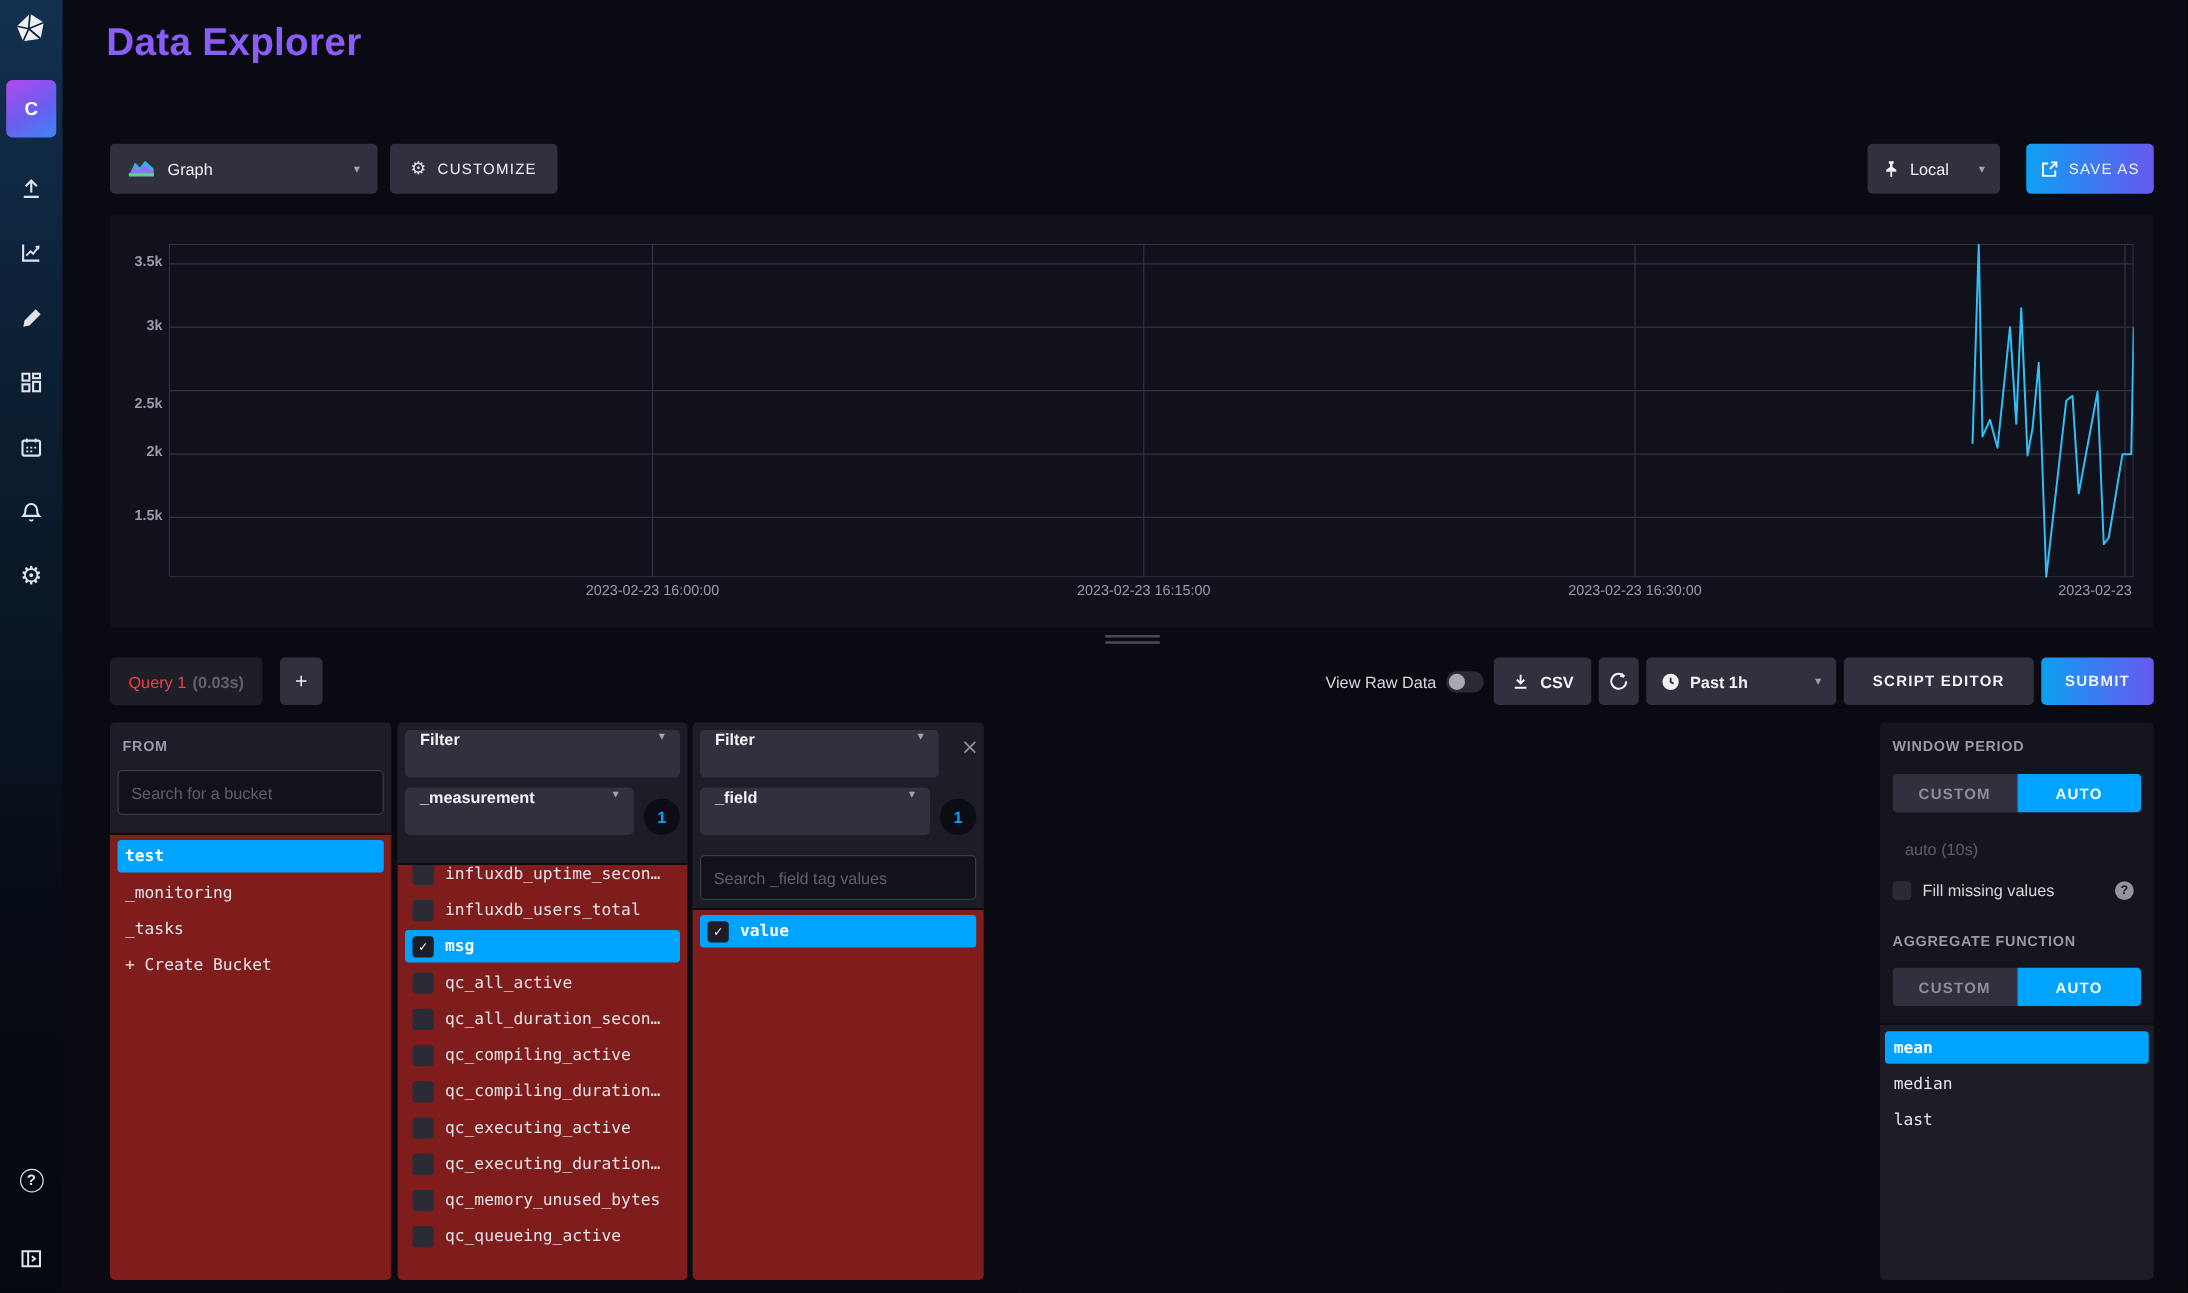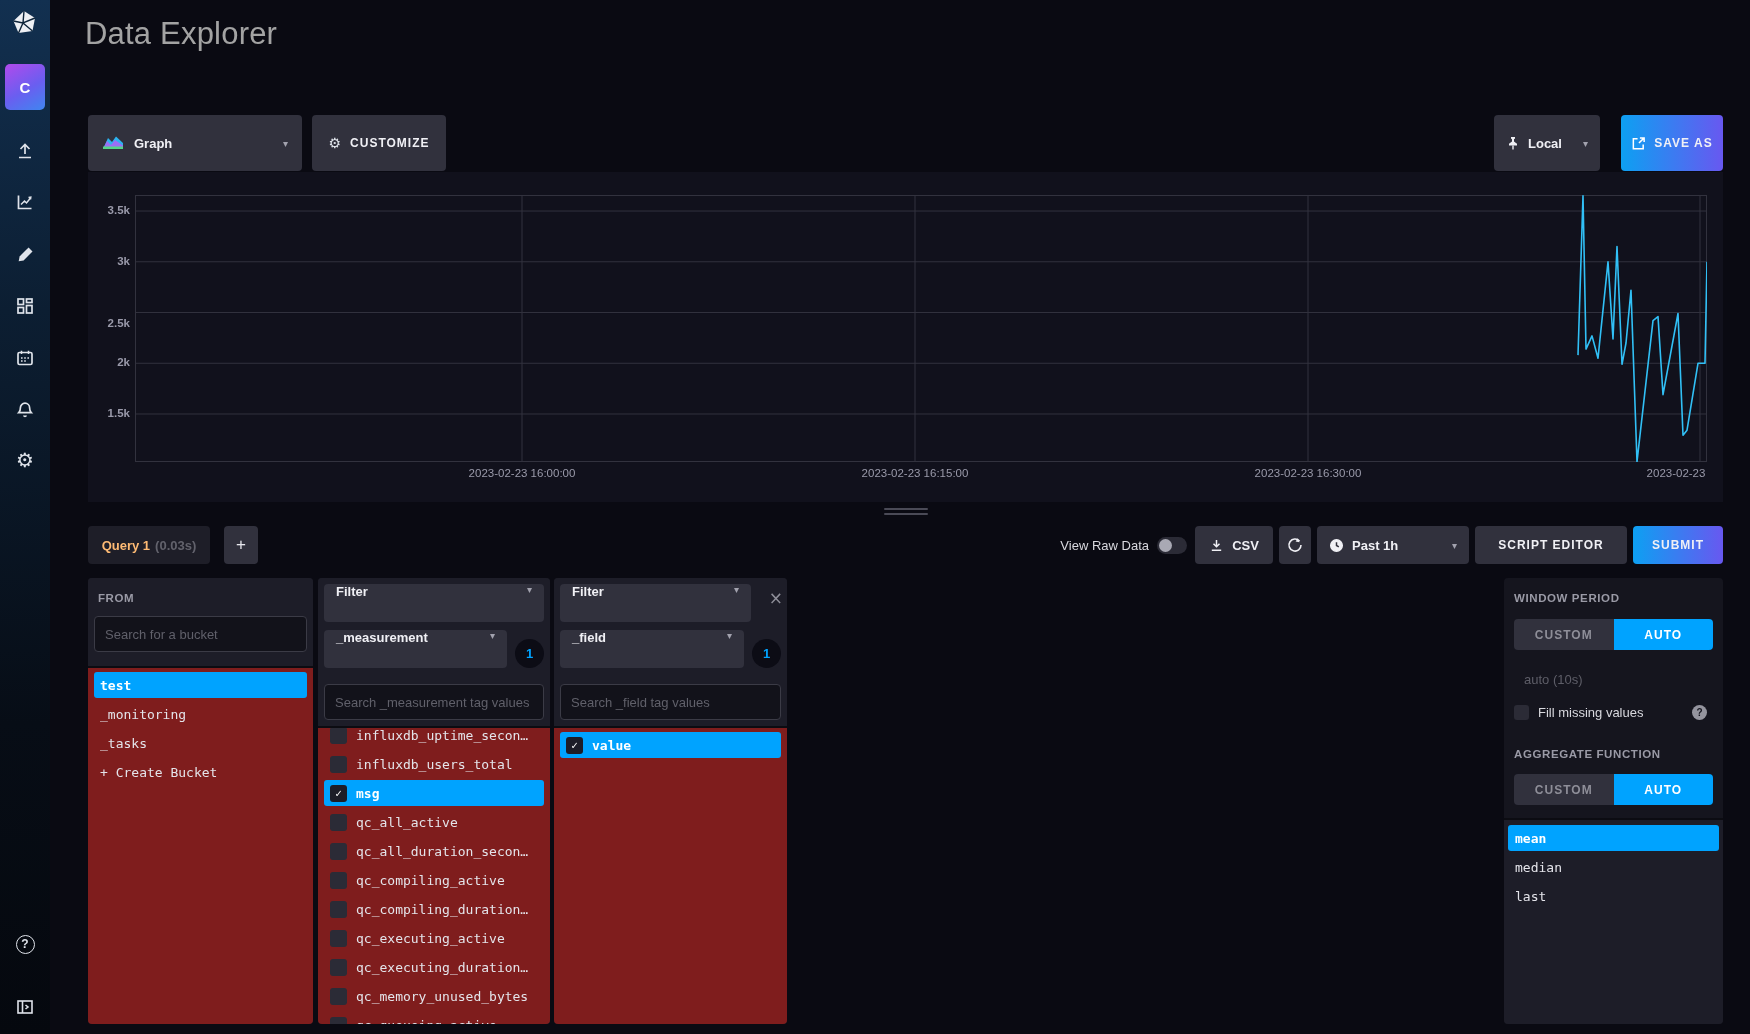"Data Explorer" .page-title { color: #a3a3a3 -> #8b5cf6; font-weight: 400 -> 700 }
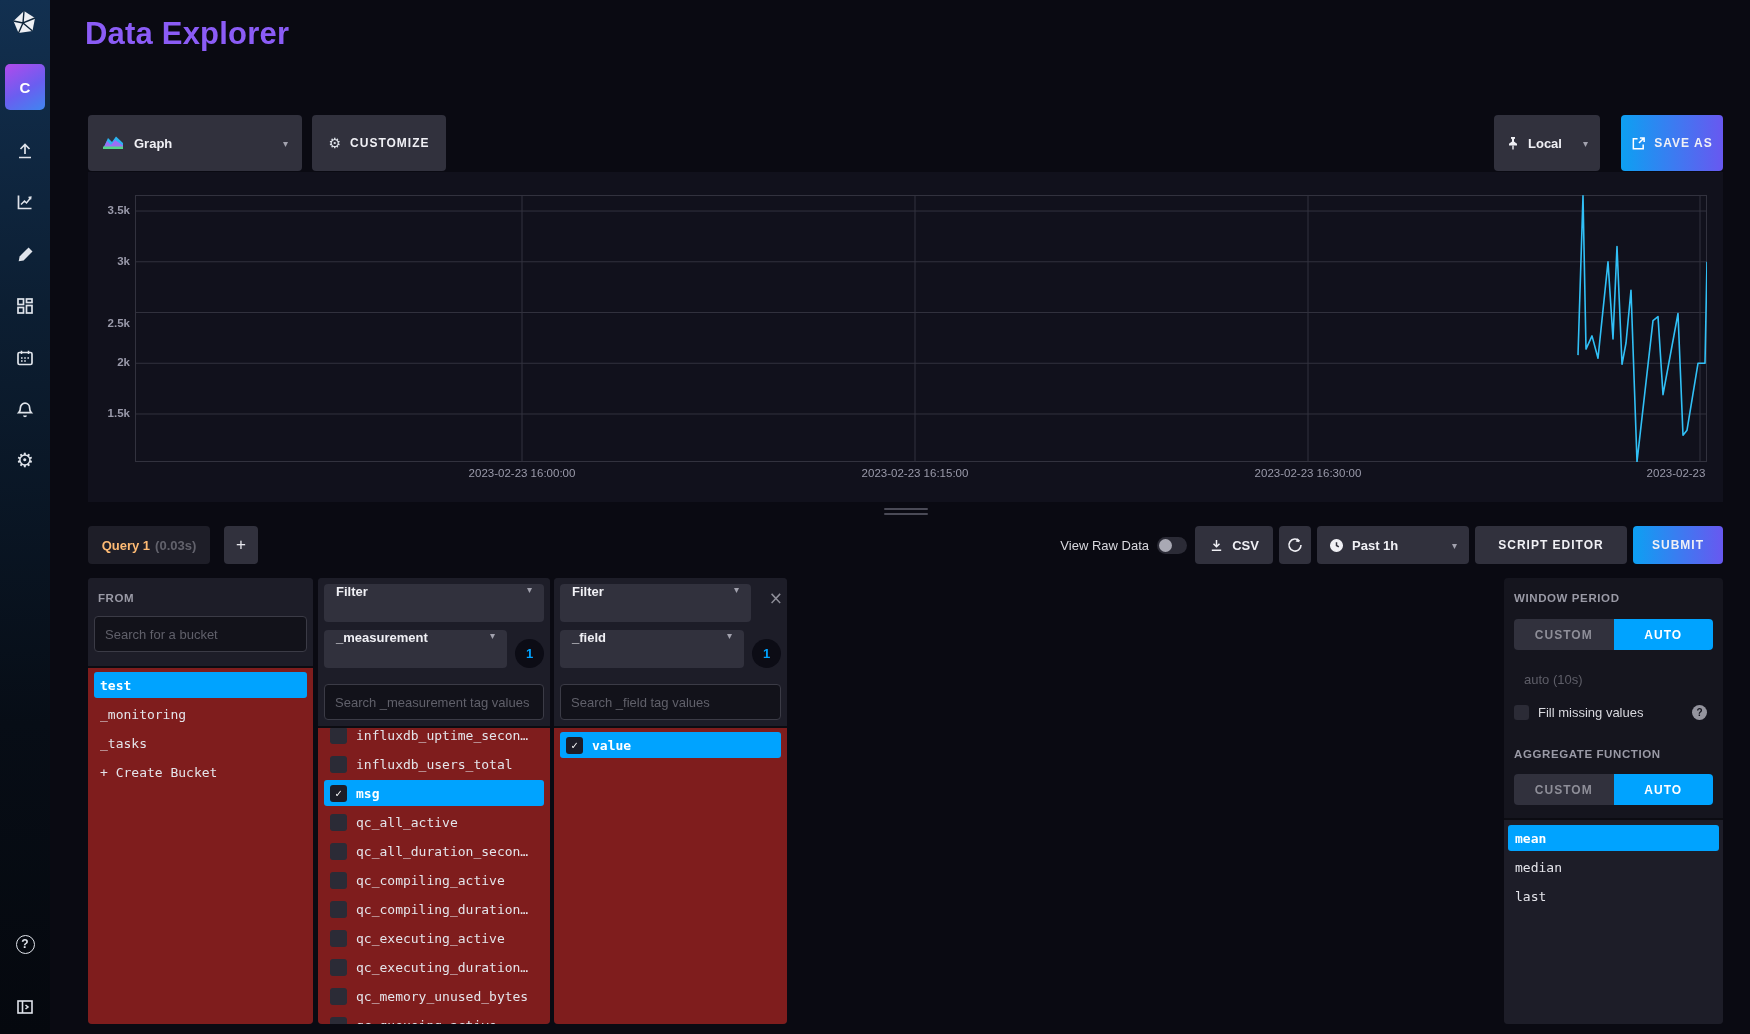"Graph" .btn { font-weight: 700 -> 400; height: 56px -> 40px }
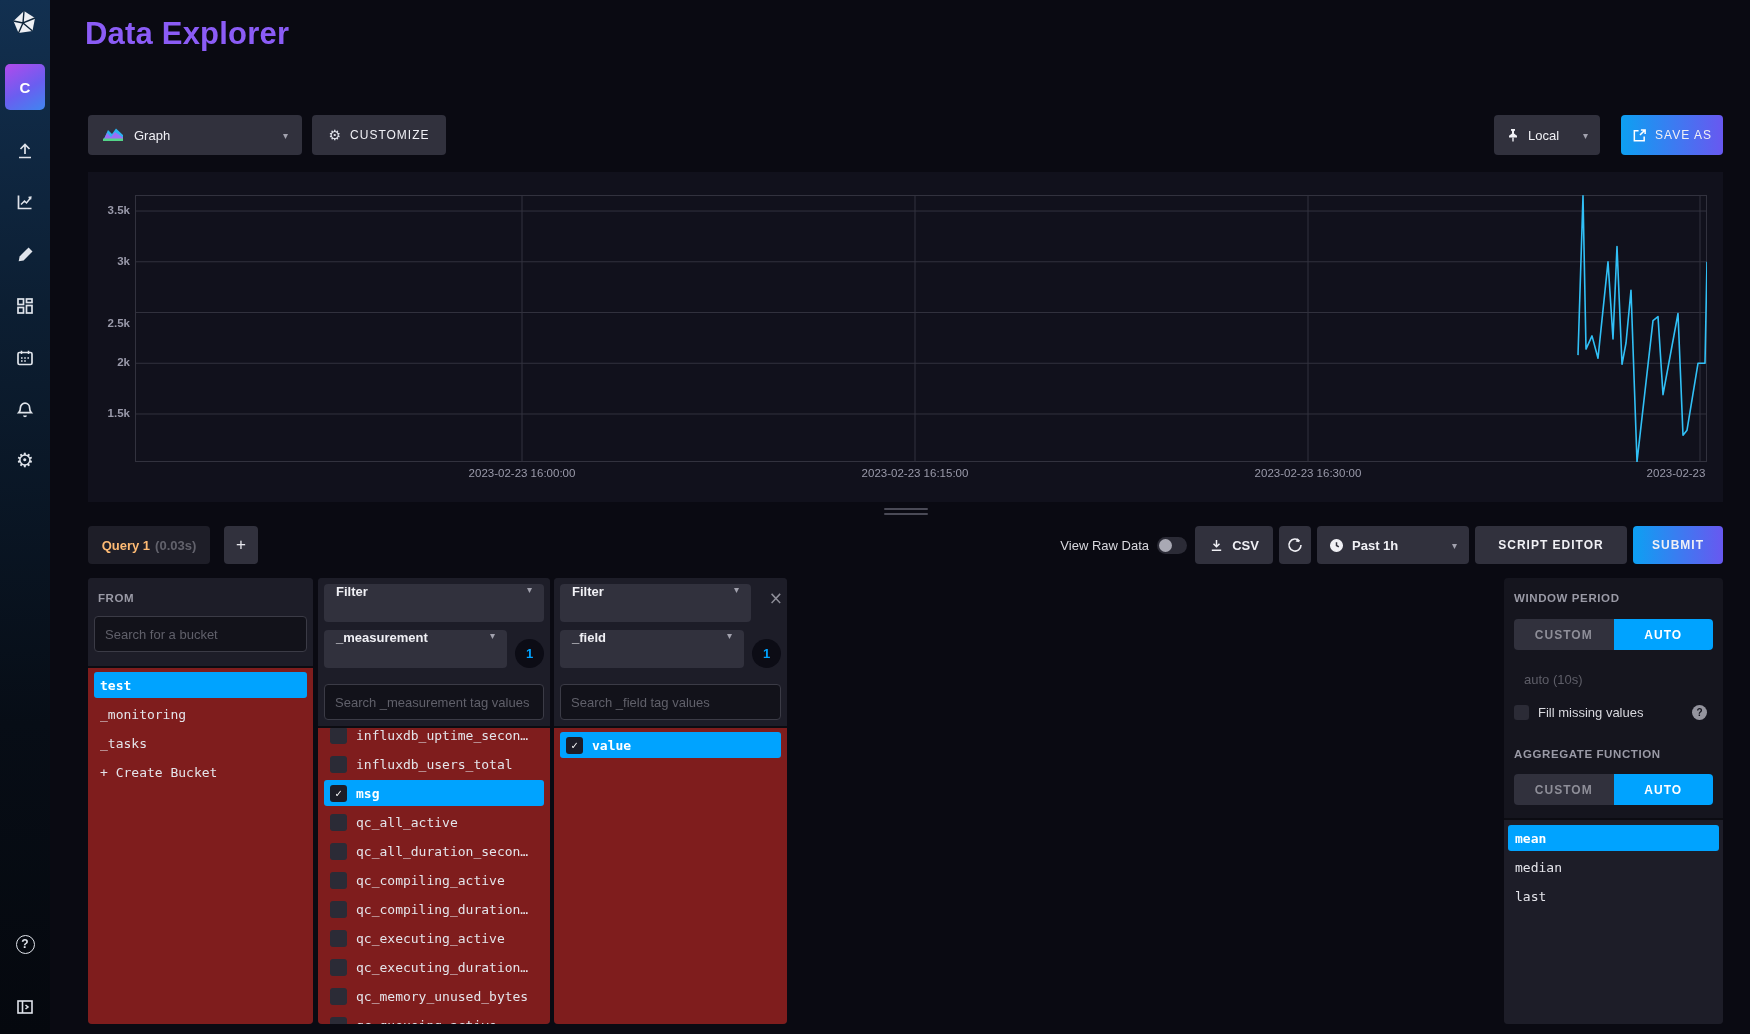"Query 1" .query-tab .t1 { color: #fdba74 -> #ef4444; font-weight: 700 -> 400 }
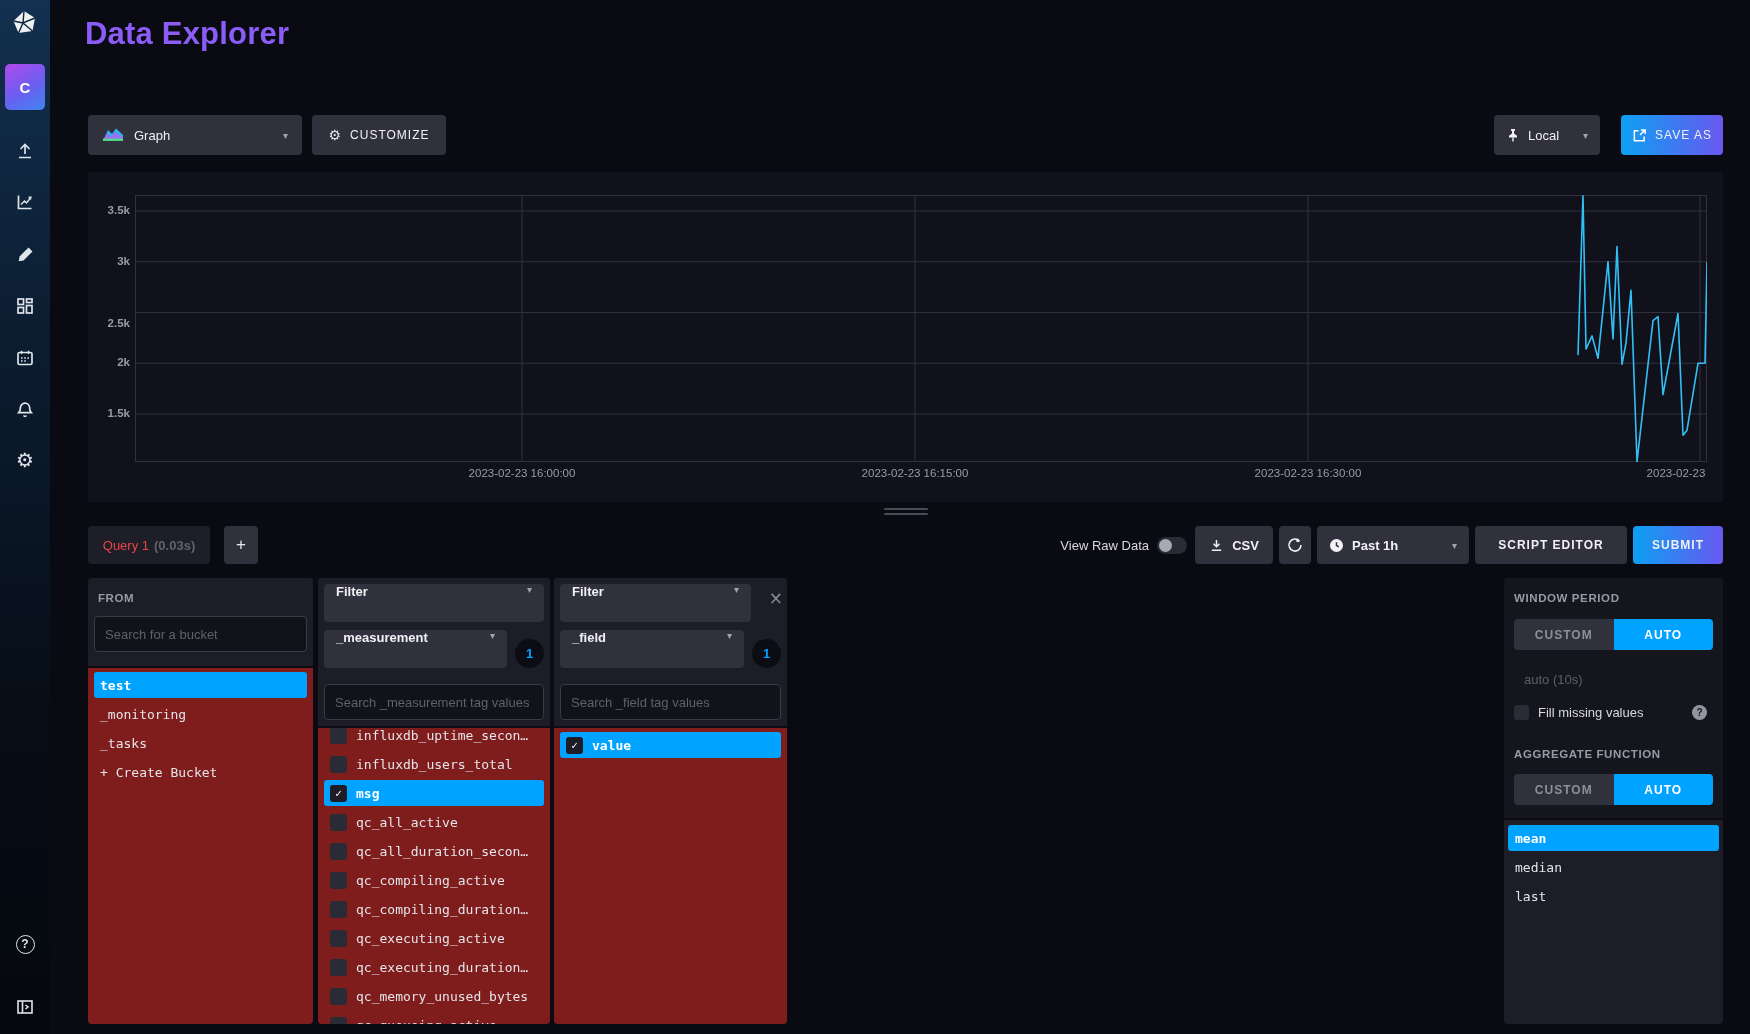"Search _measurement tag values" input.search-input { html: <input> -> none }
